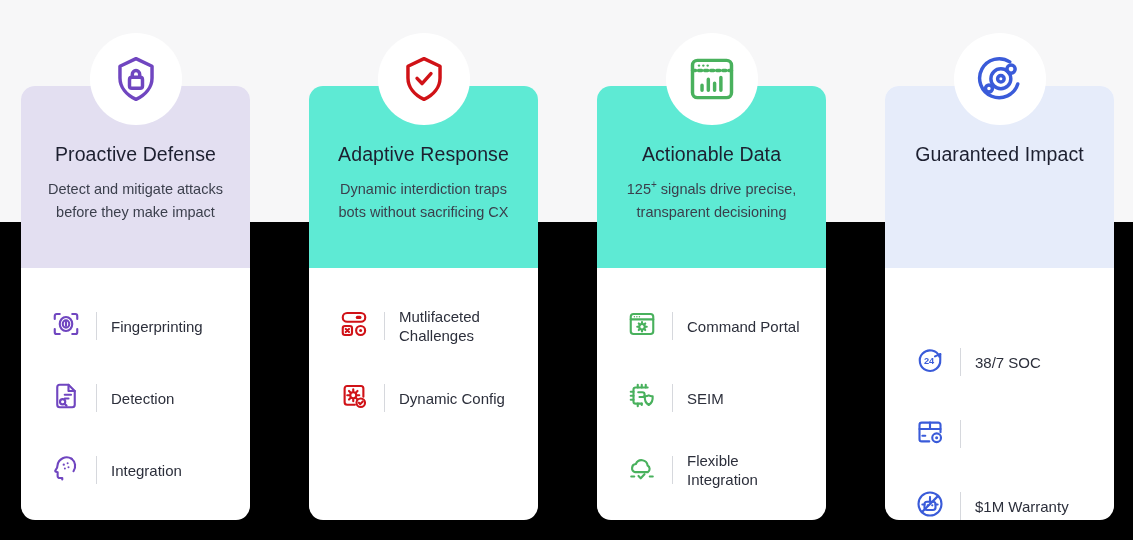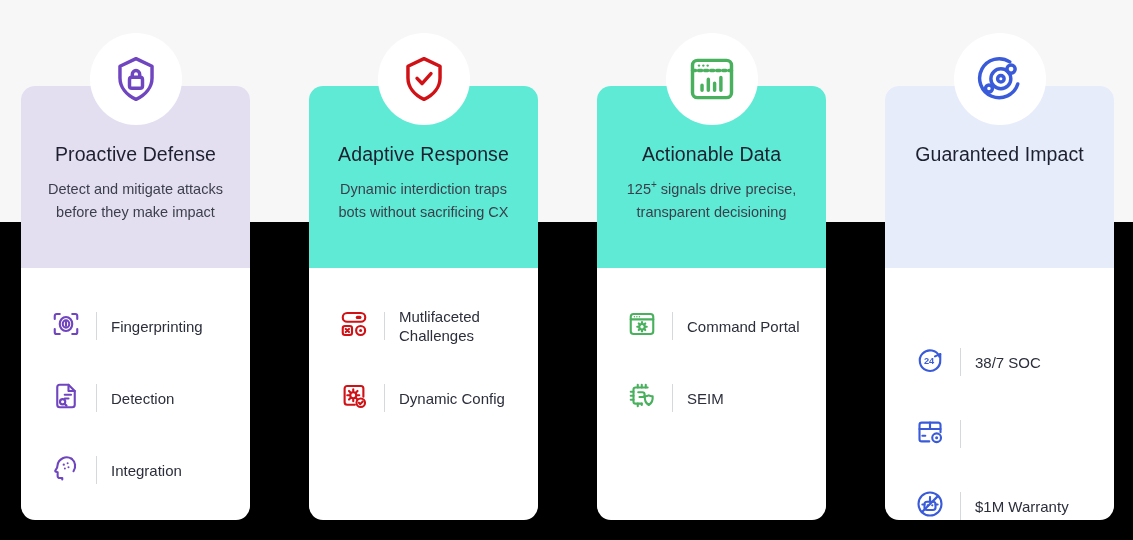"Flexible Integration" div.feat { html: none -> <div> <span> <svg> <path></path> <path></path> <path></path> </svg> </span> <span></span> <span>Flexible Integration</span> </div> }
